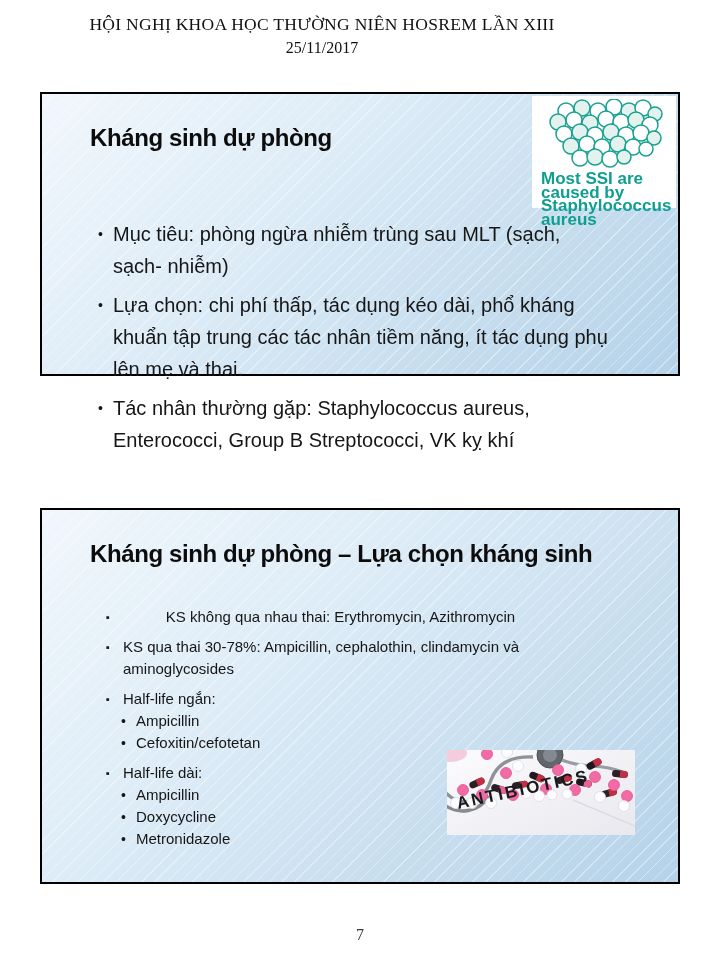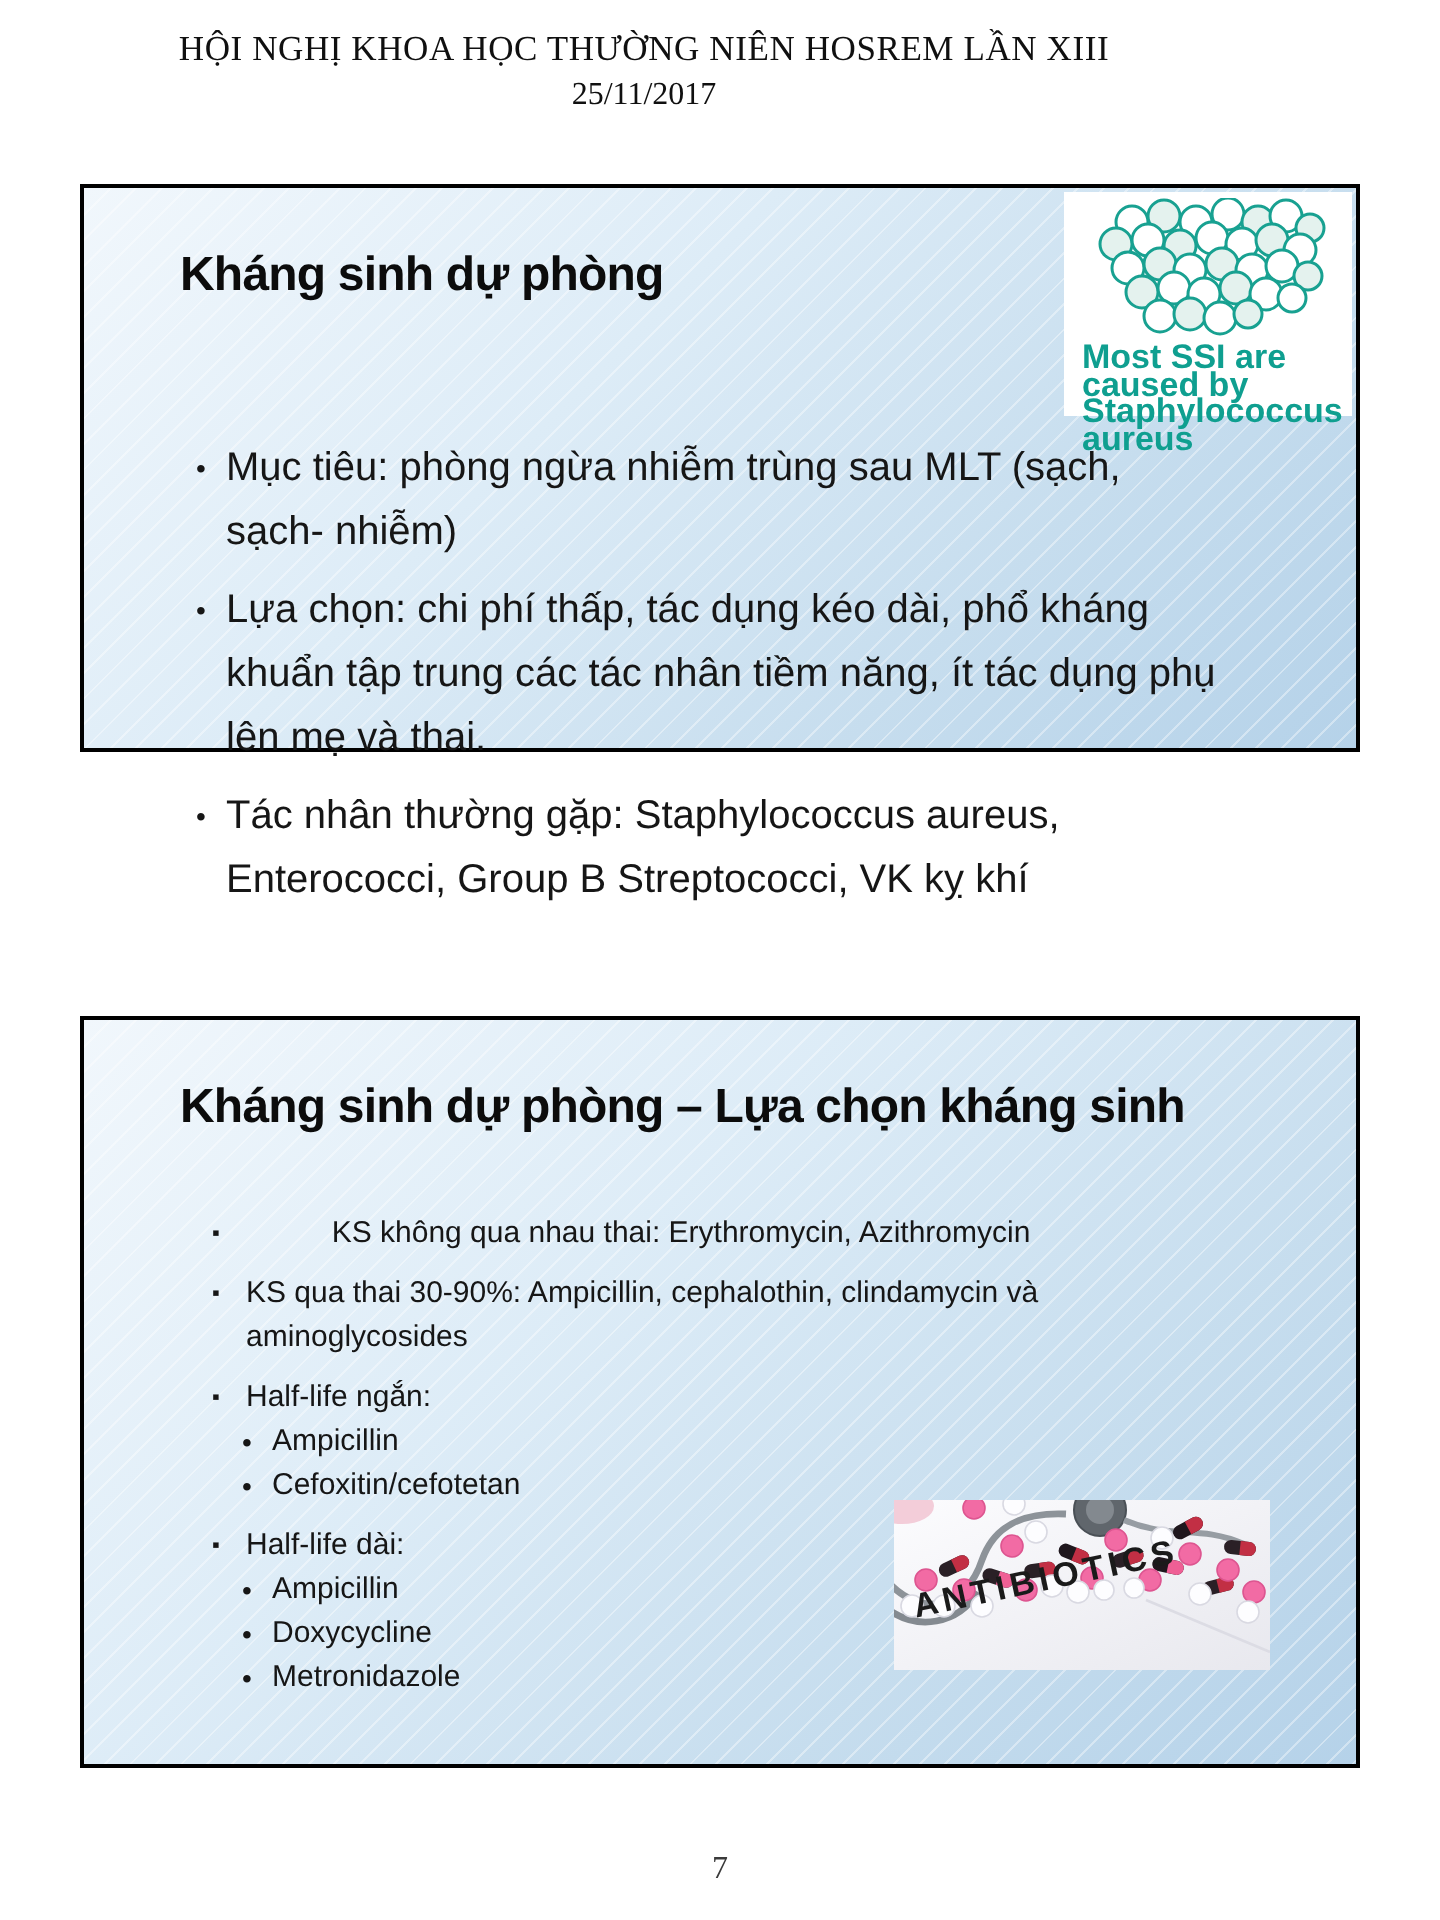"KS qua thai 30-90%: Ampicillin," li.lv1 { text: 30-90% -> 30-78% }
